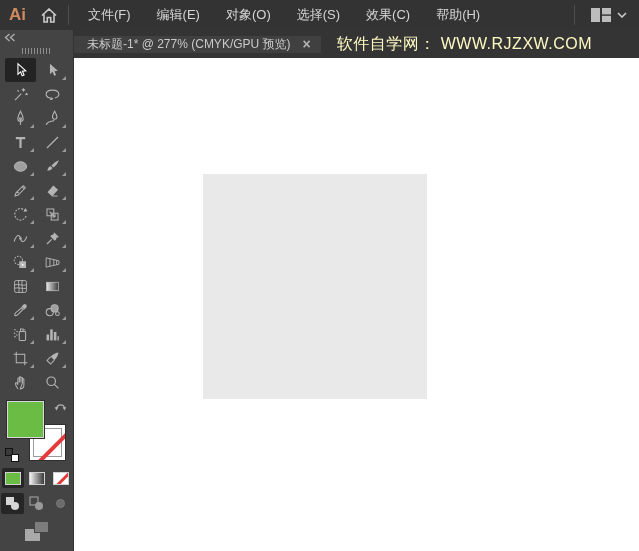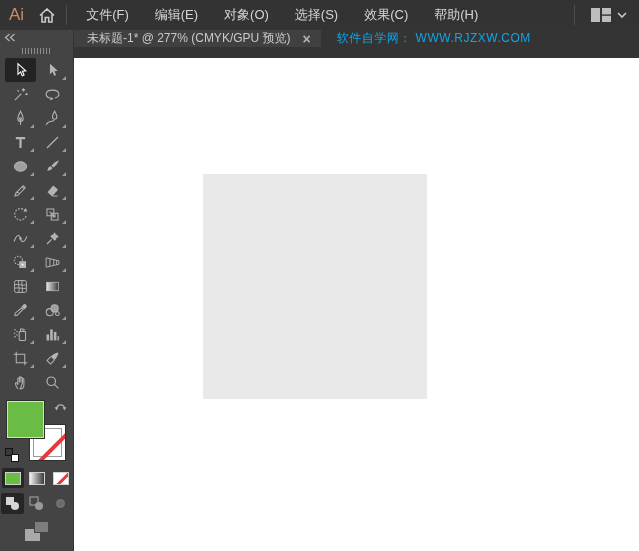"Ai" .ai-logo { font-weight: normal -> bold }
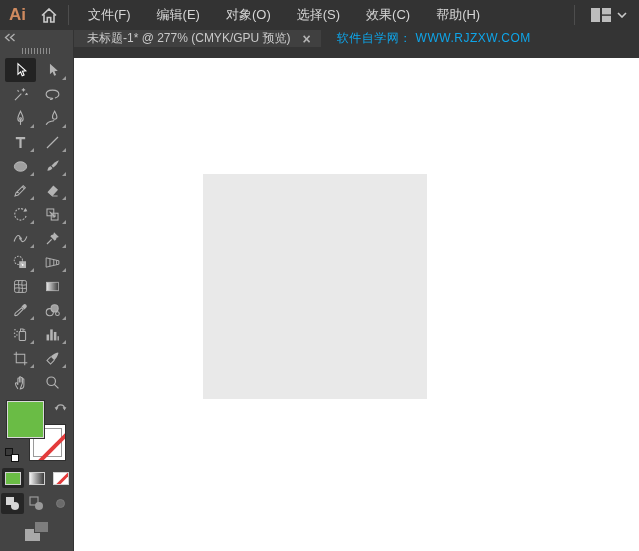"未标题-1* @ 277% (CMYK/GPU 预览)" .tabbar { align-items: flex-start -> center }
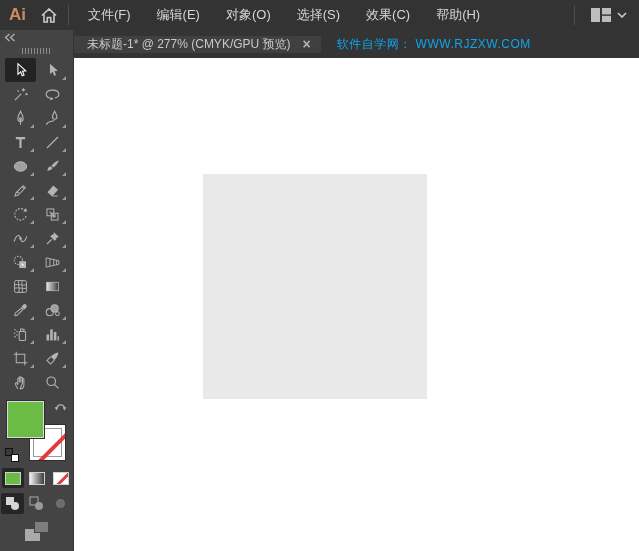"软件自学网： WWW.RJZXW.COM" .watermark { color: #0ea5e9 -> #fef9c3; font-size: 12px -> 16px }
